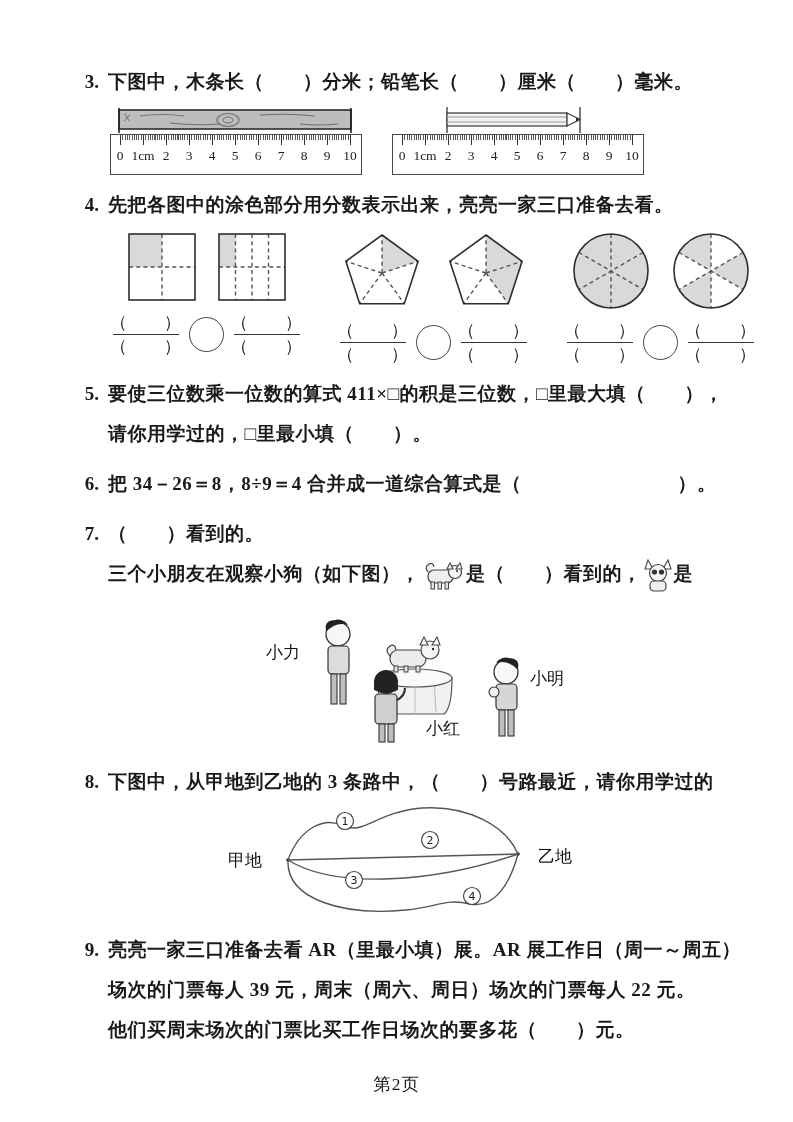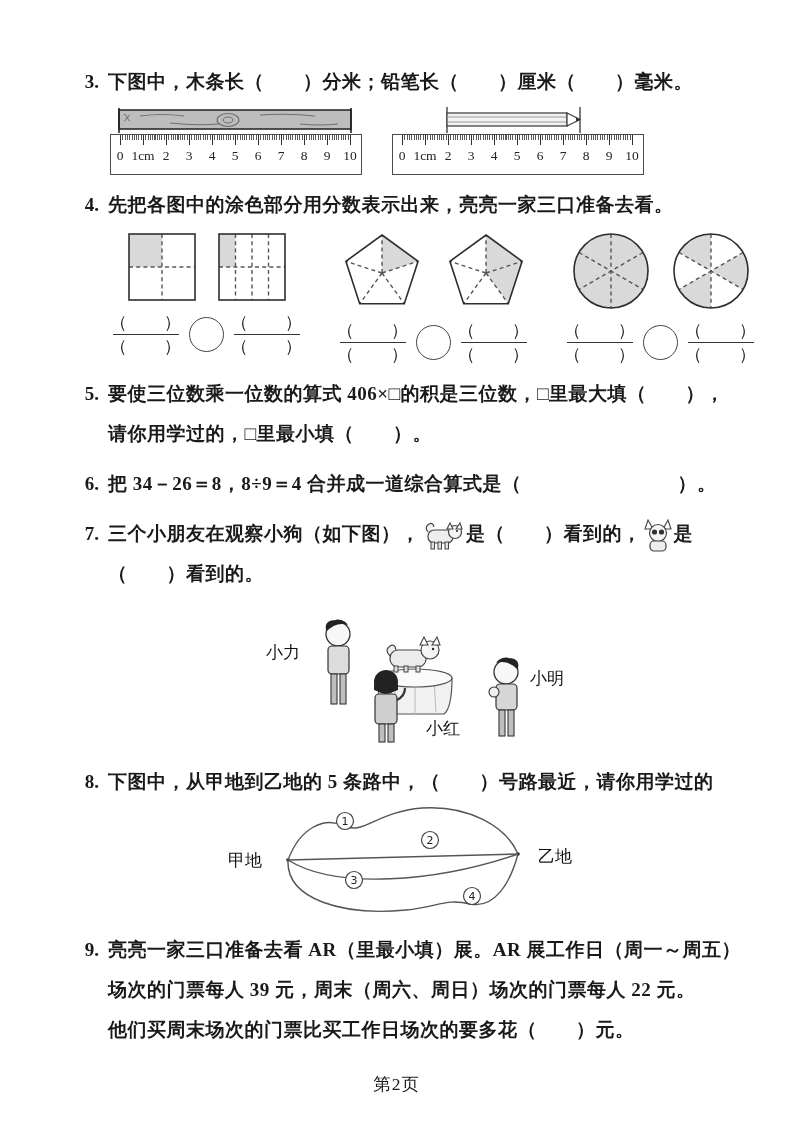"要使三位数乘一位数的算式 406×□的积是三位数，□里最大填（ ），" p.qtext { text: 406 -> 411 }
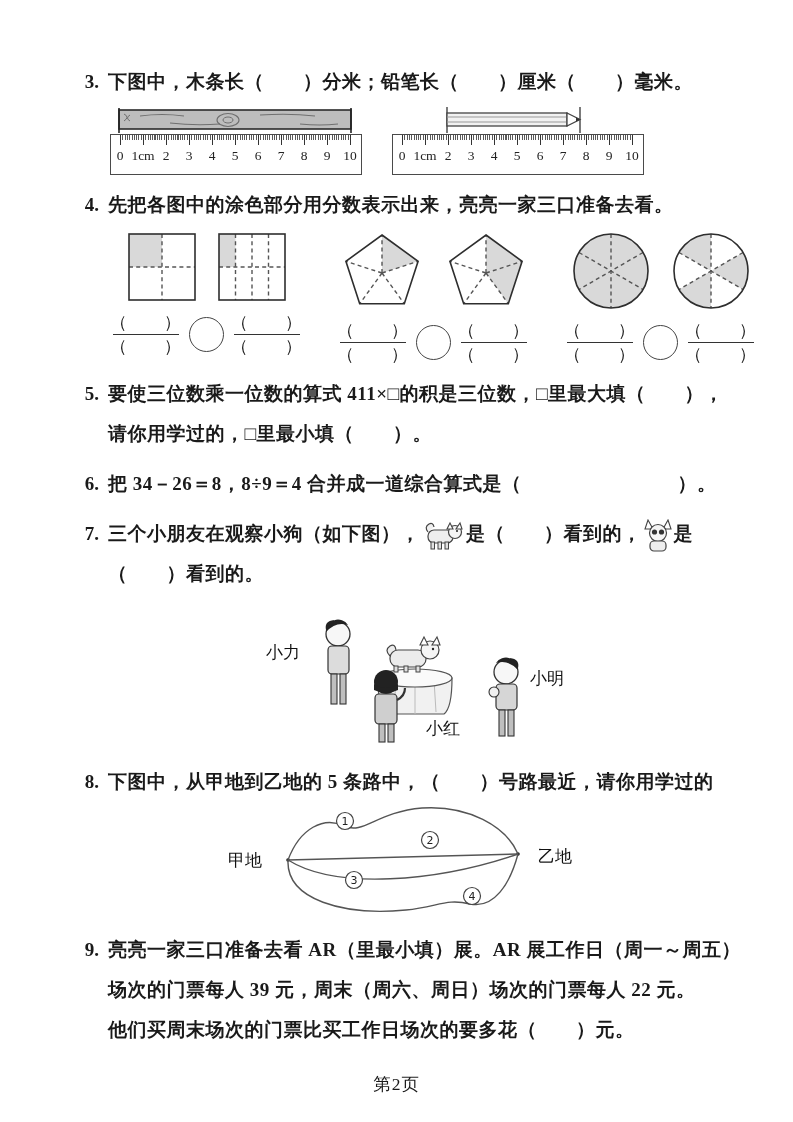"三个小朋友在观察小狗（如下图）， 是（ ）看到的， 是" p.qtext { order: before "（ ）看到的。" -> after "（ ）看到的。" }
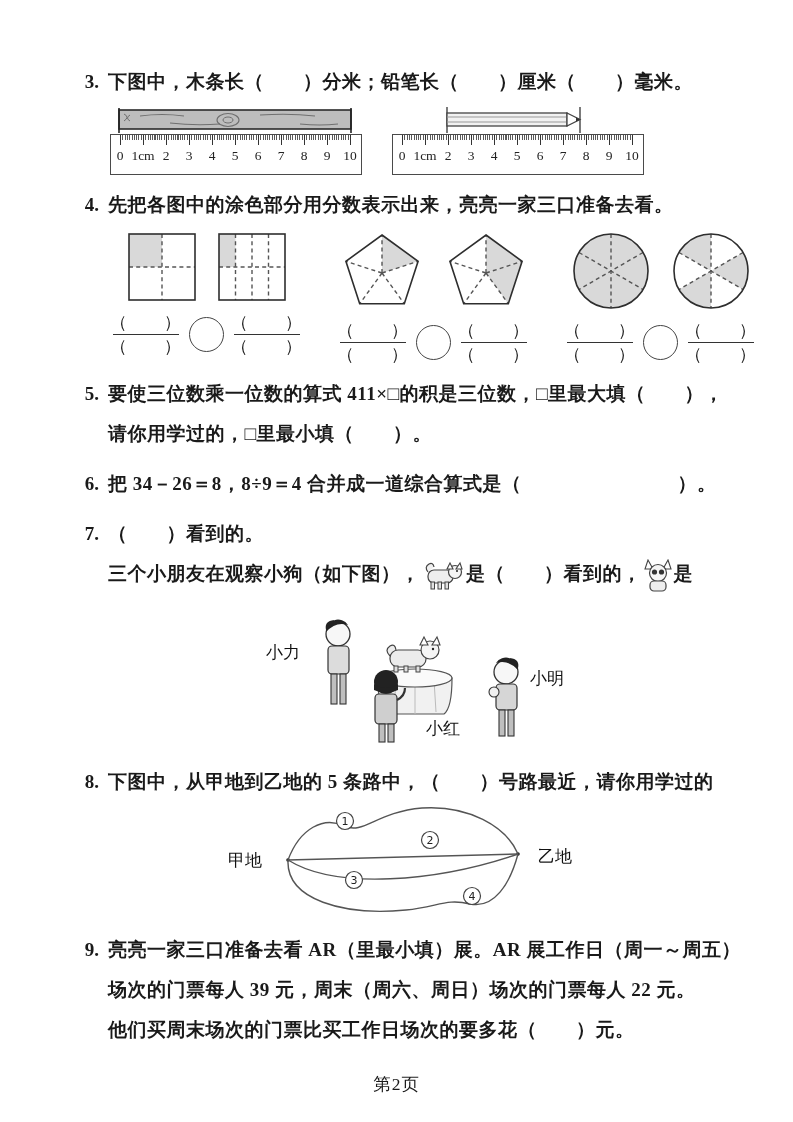"下图中，从甲地到乙地的 5 条路中，（ ）号路最近，请你用学过的" p.qtext { text: 5 -> 3 }
